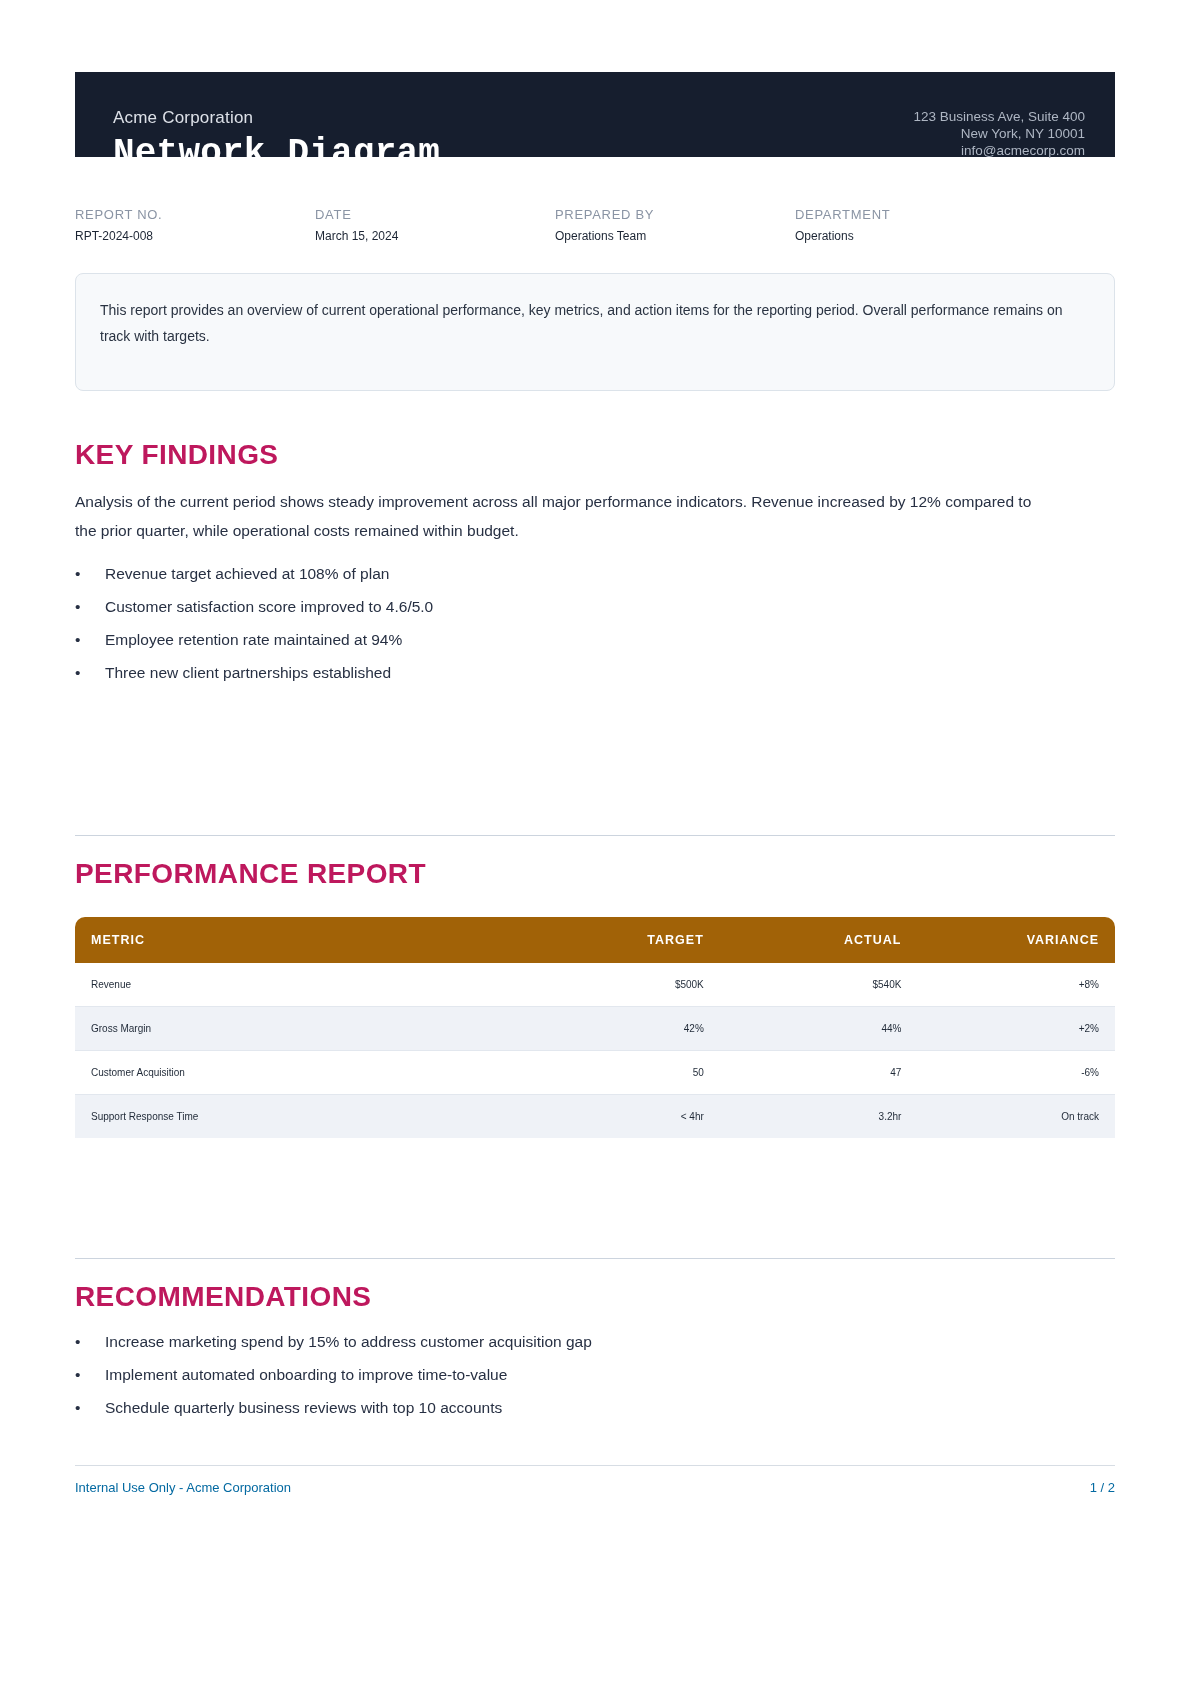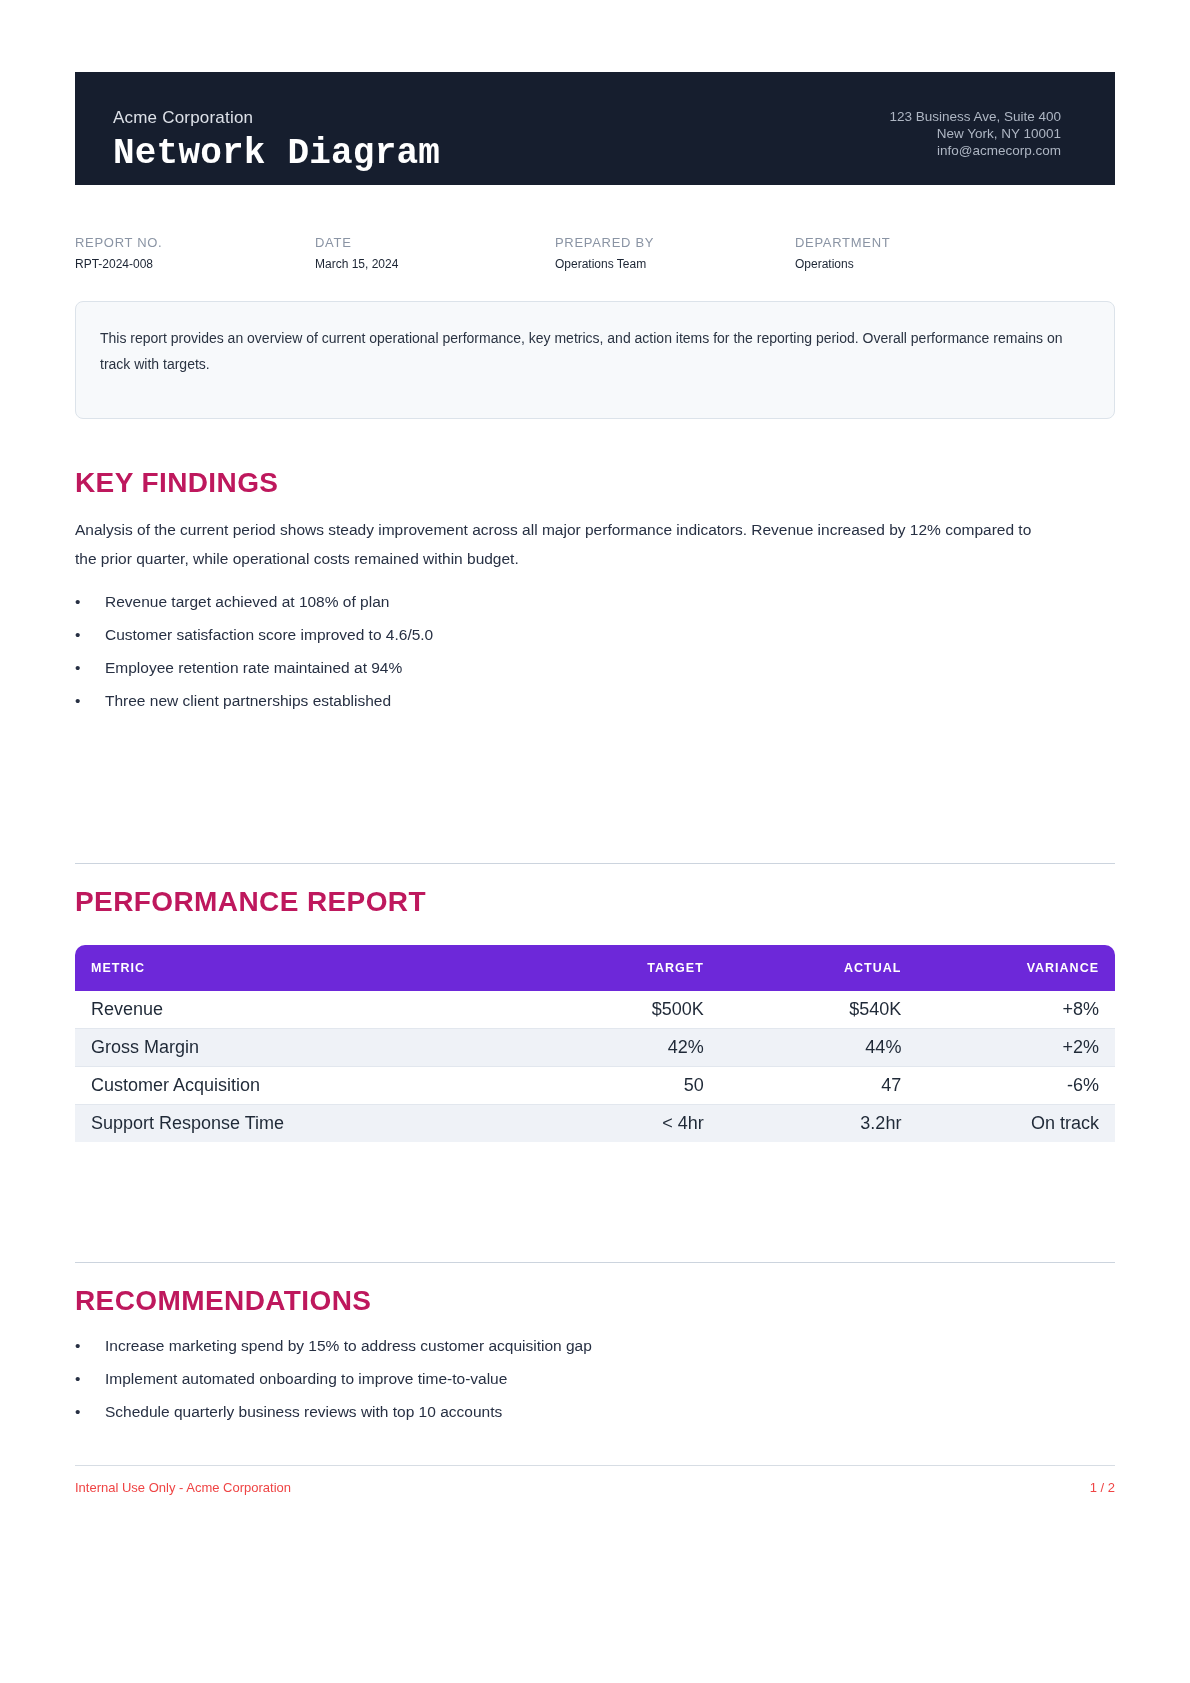"Acme Corporation" .header-band { height: 113px -> 85px; padding: 36px 54px 0 38px -> 36px 30px 0 38px }
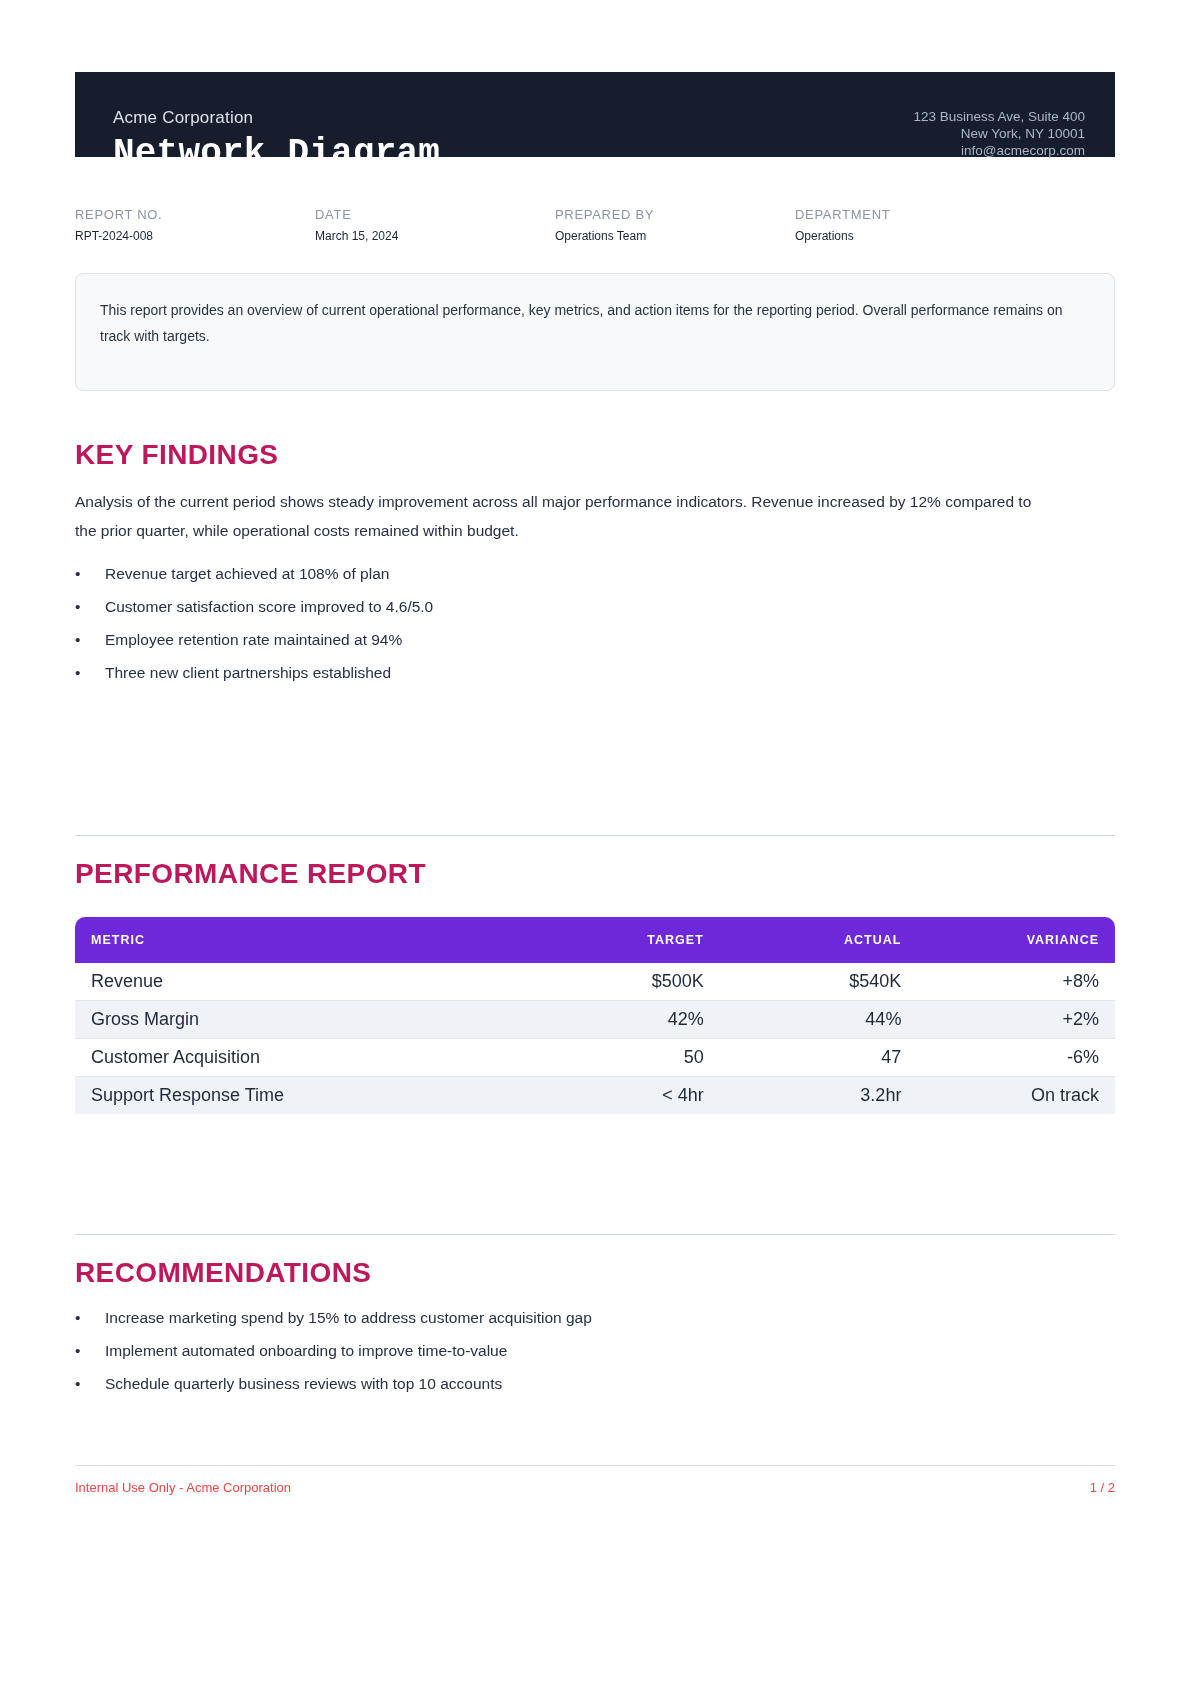"METRIC" .metrics-table th { background: #6d28d9 -> #a16207 }
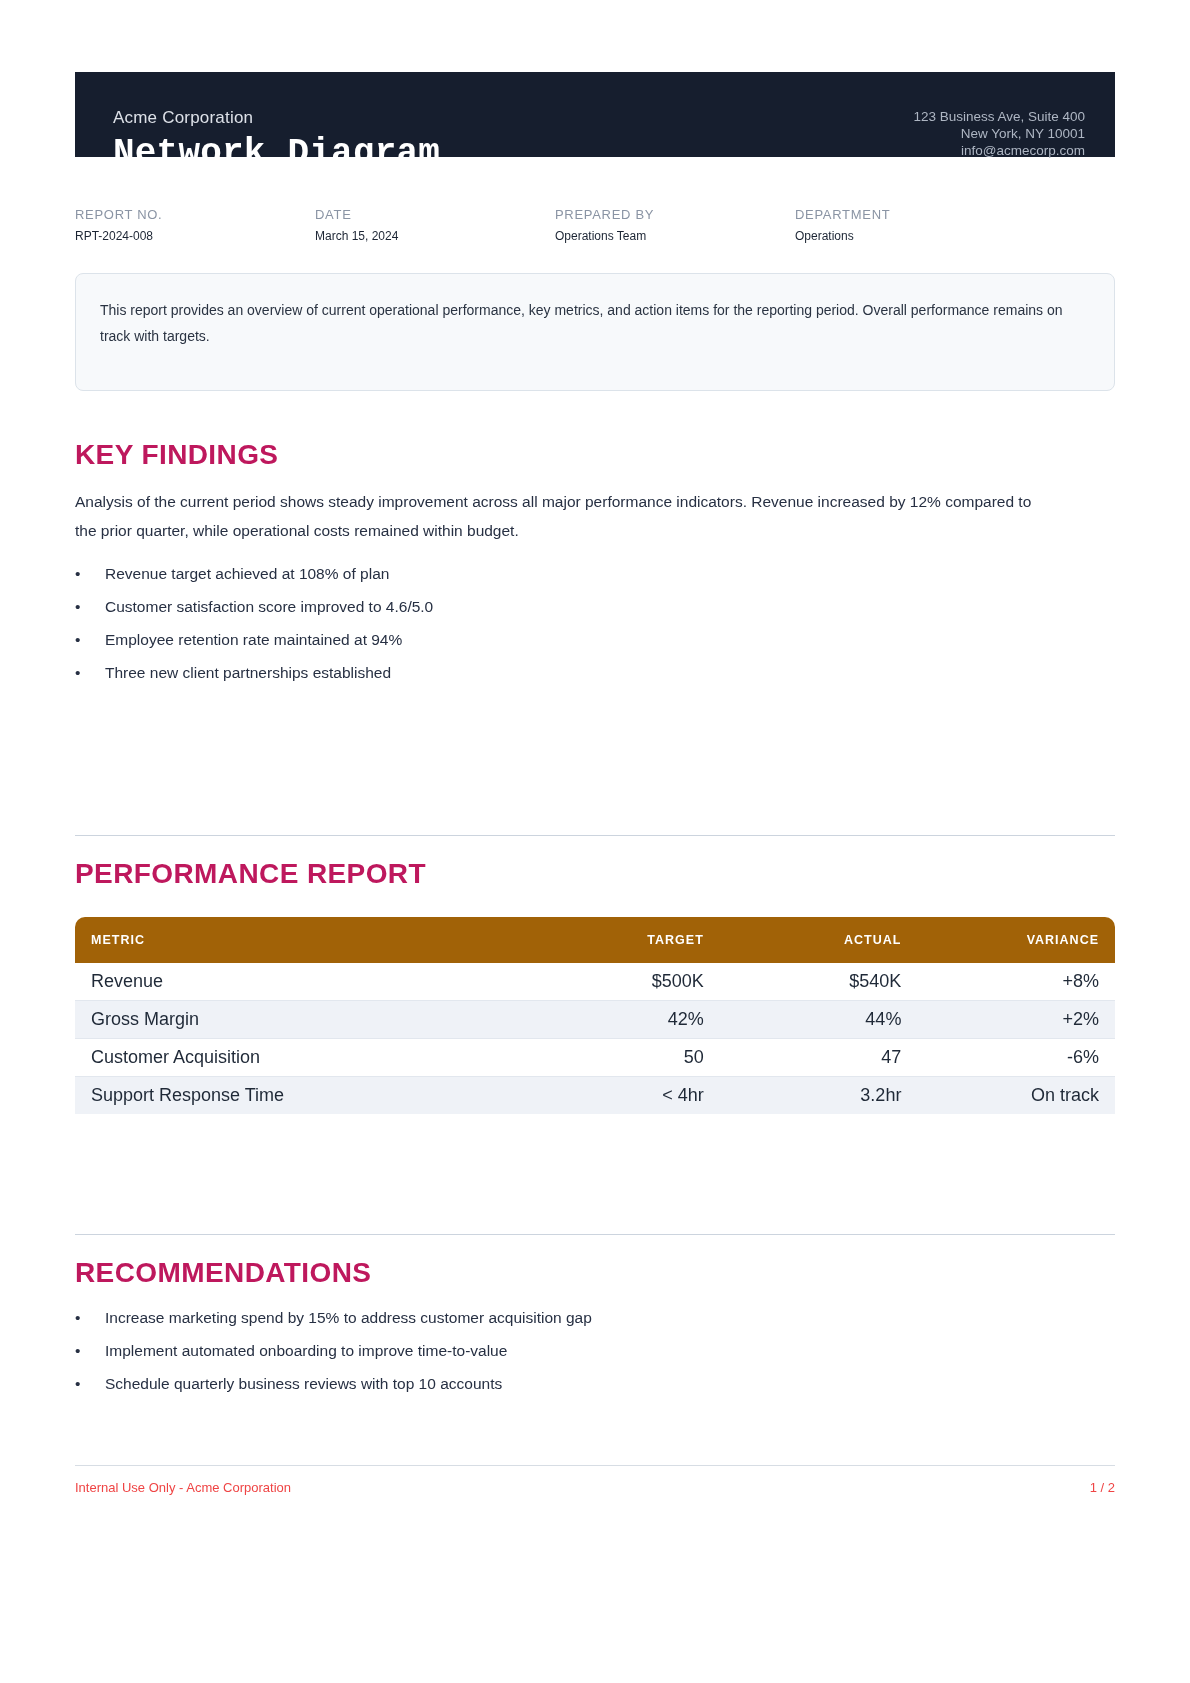"Revenue" .metrics-table td { font-size: 18px -> 10px; padding: 8px 16px -> 16px 16px }
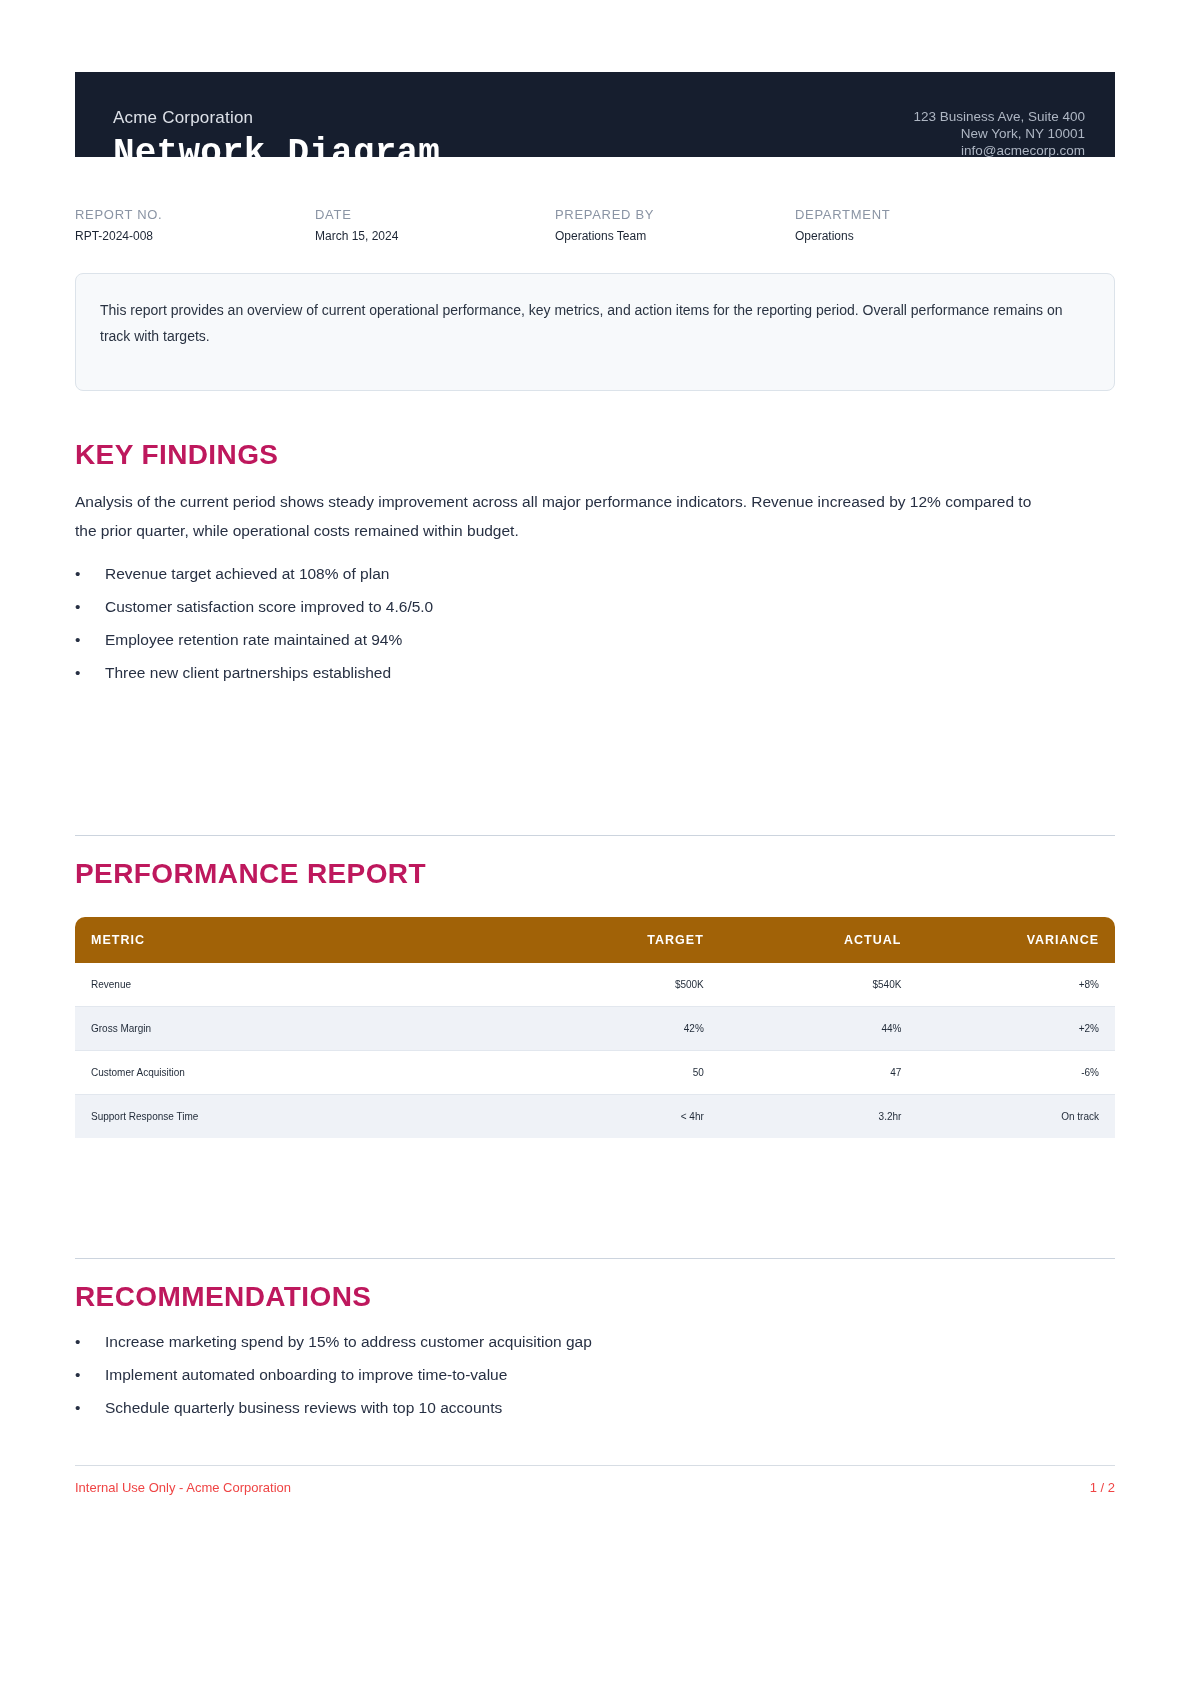"Internal Use Only - Acme" .footer { color: #ef4444 -> #0369a1 }
